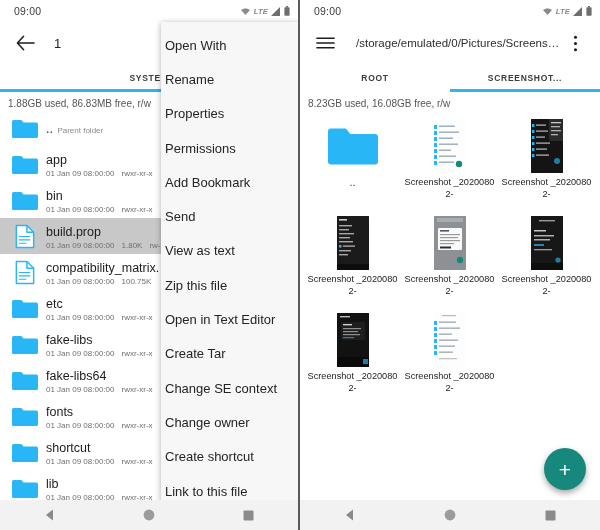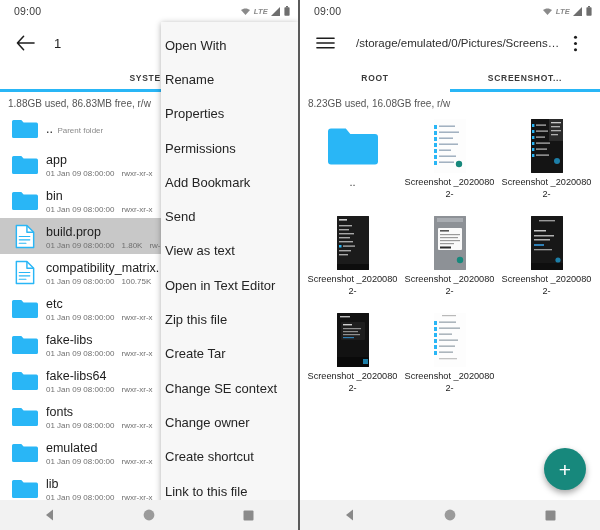"Open in Text Editor" div.ctx-item { order: before "Zip this file" -> after "Zip this file" }
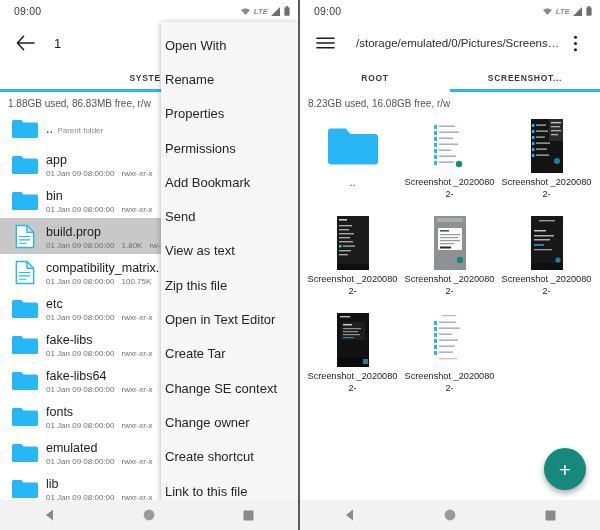"emulated" span.f-name { text: emulated -> shortcut }
